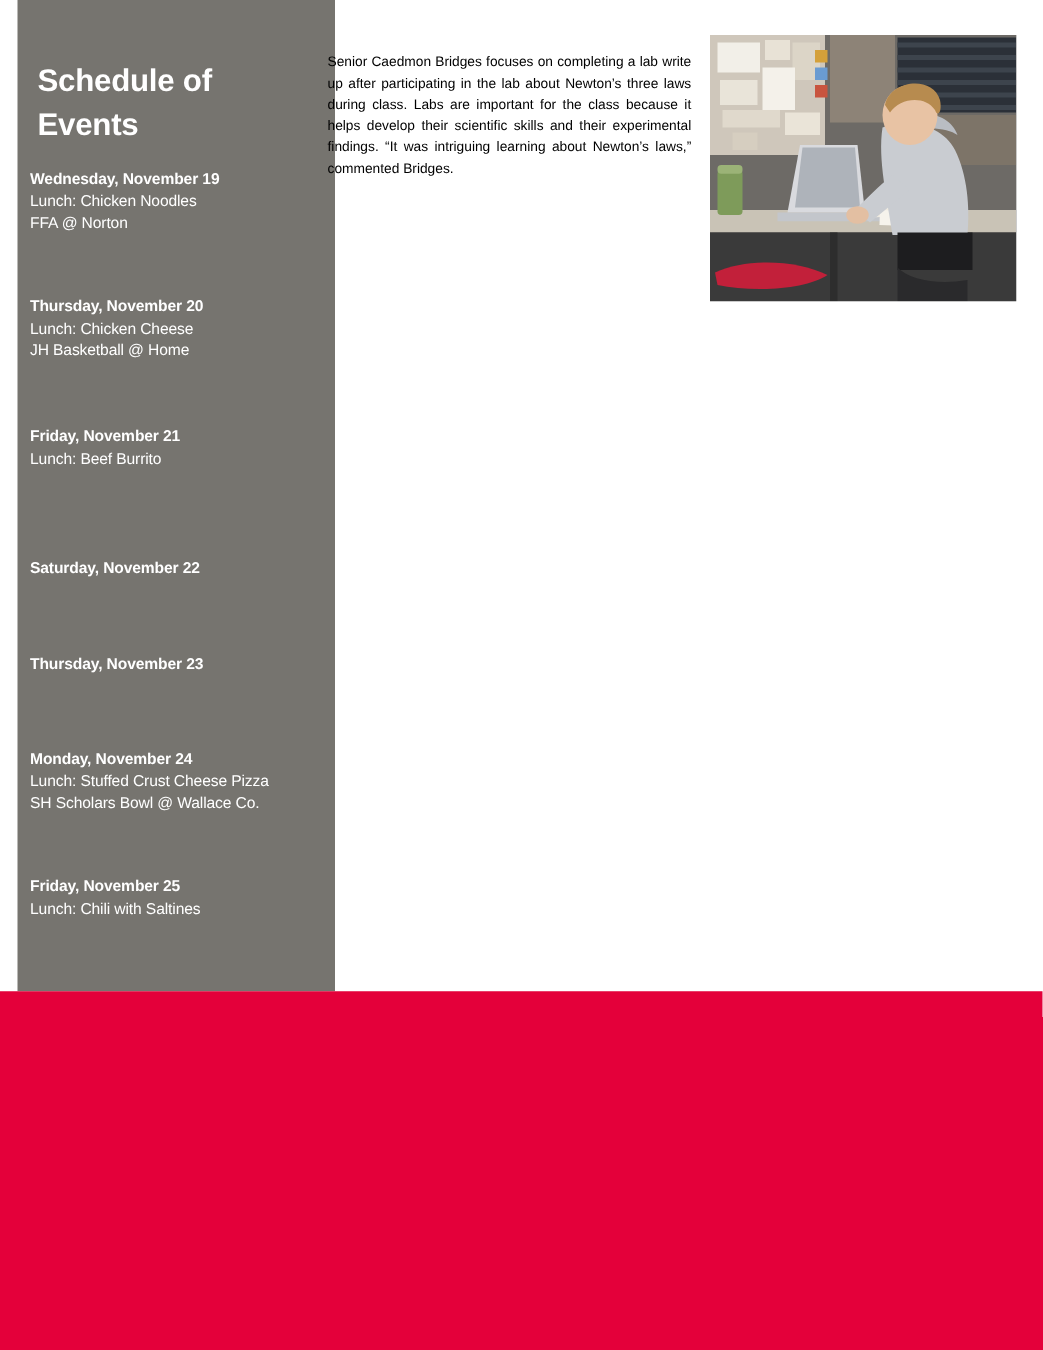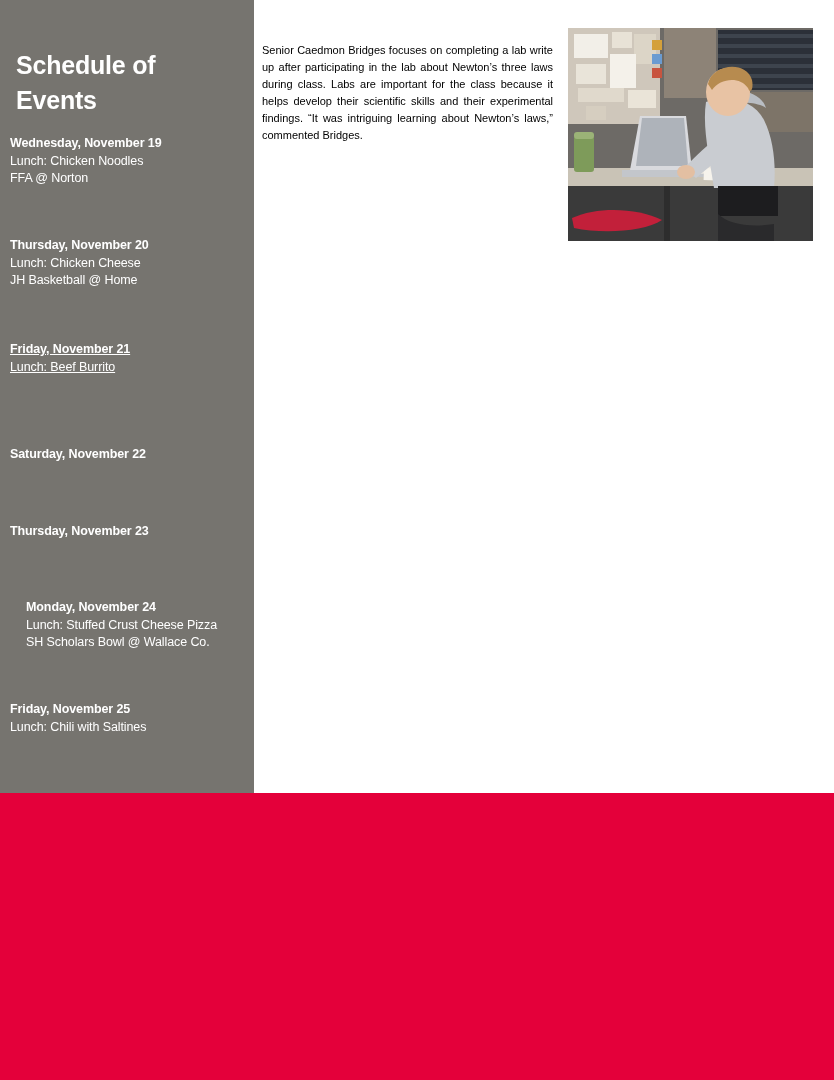"Schedule of Events" .sidebar { left: 0 -> 14px }
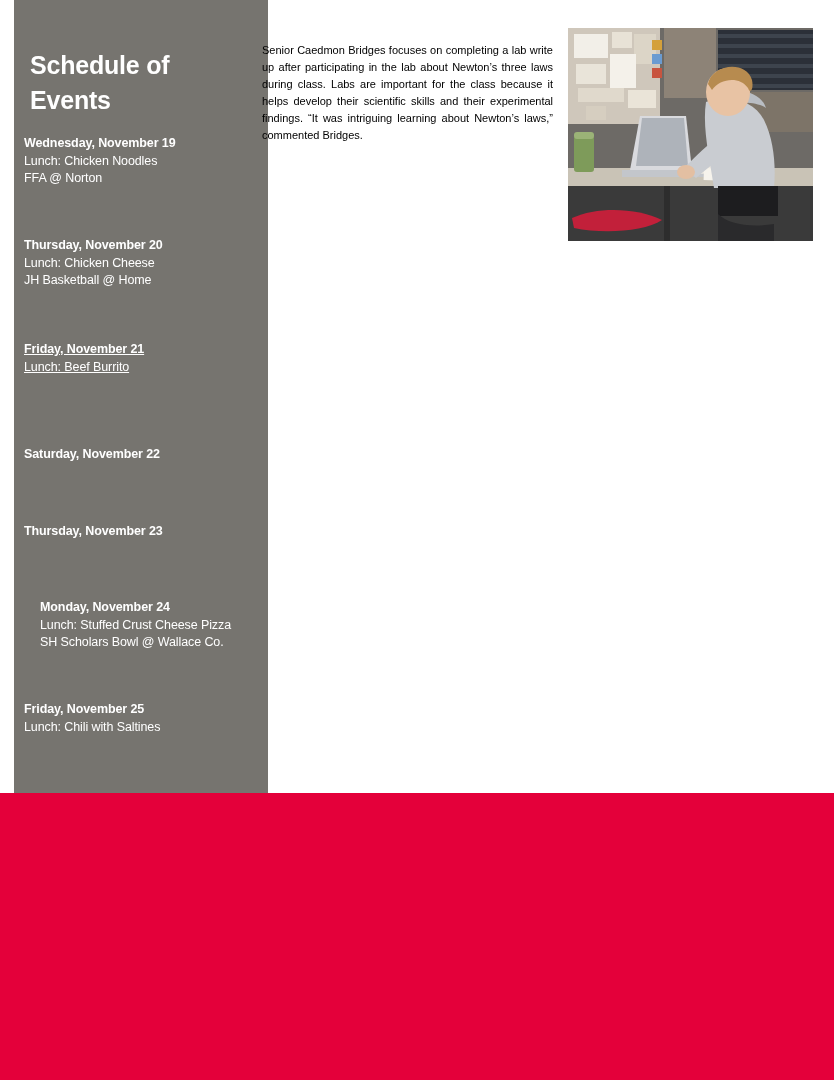"Friday, November 21" div.day-block { text-decoration: underline -> none }
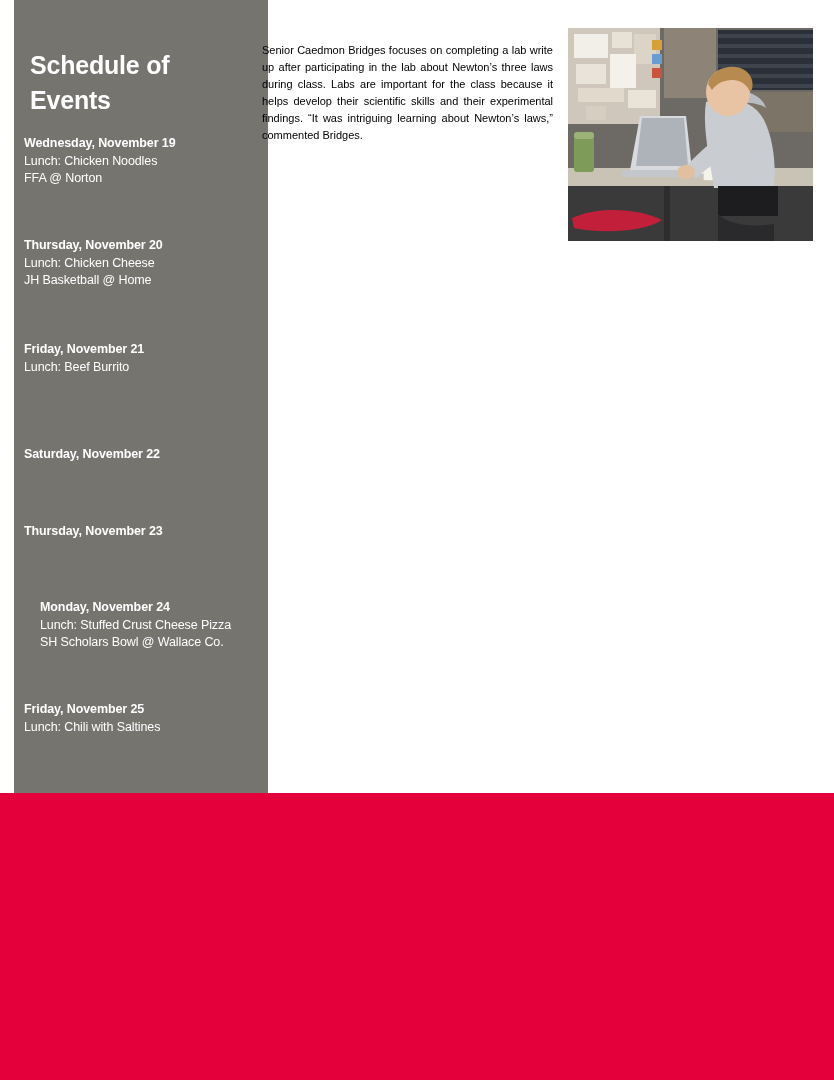"Monday, November 24" div.day-block { margin-left: 16px -> none }
